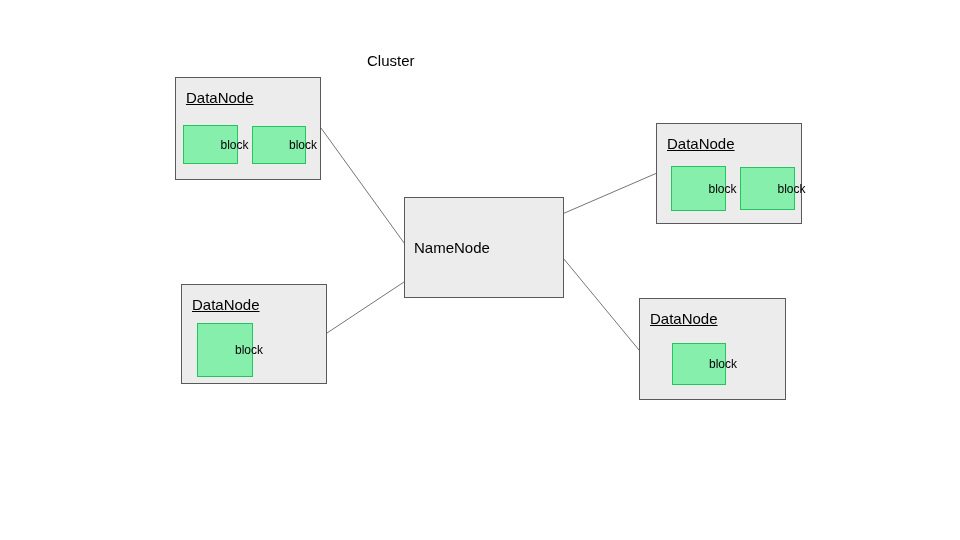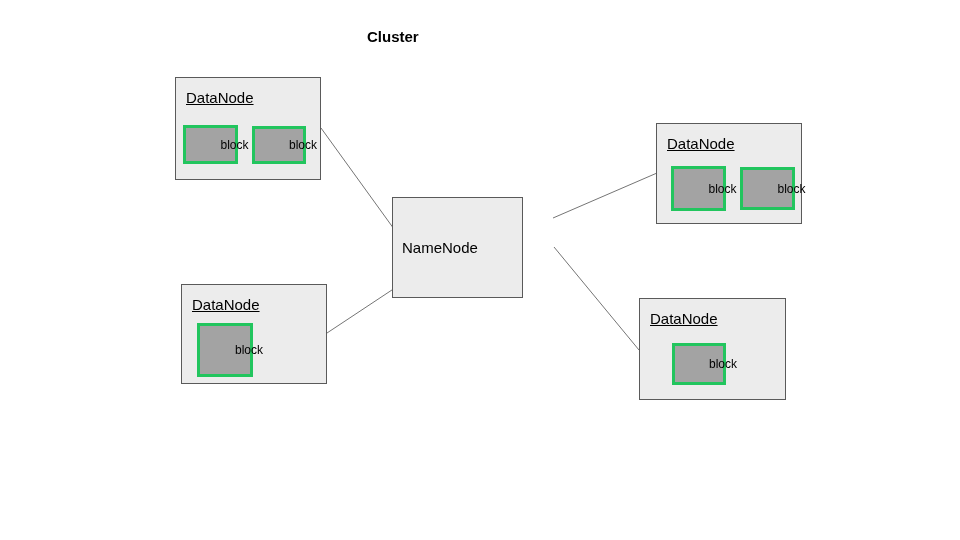"Cluster" div.title-label { font-weight: bold -> none; top: 28px -> 52px }
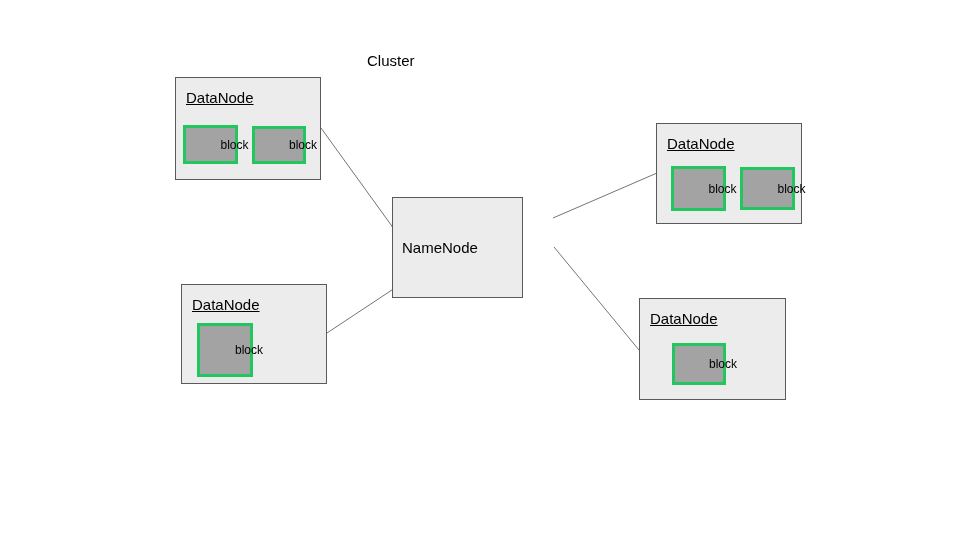"block" .block { background: #a3a3a3 -> #86efac; border: 3px solid #22c55e -> 1px solid #22c55e }
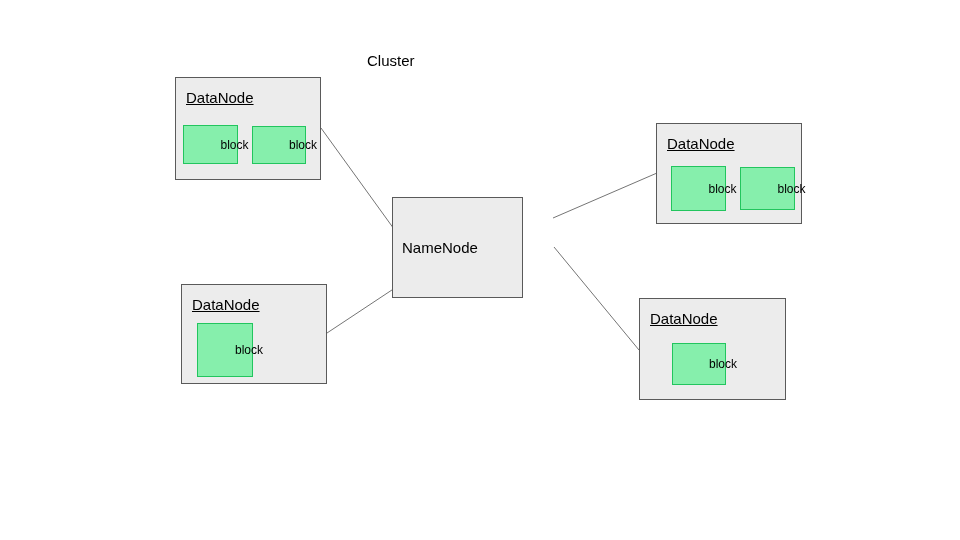"NameNode" div.node { left: 392px -> 404px; width: 131px -> 160px }
